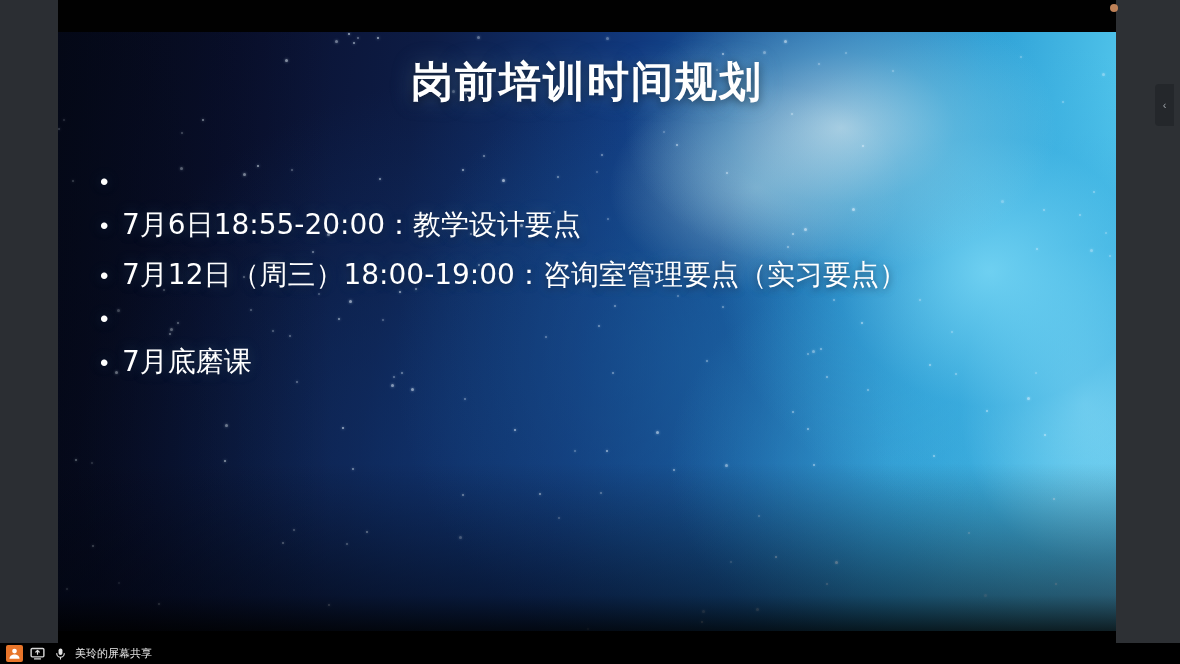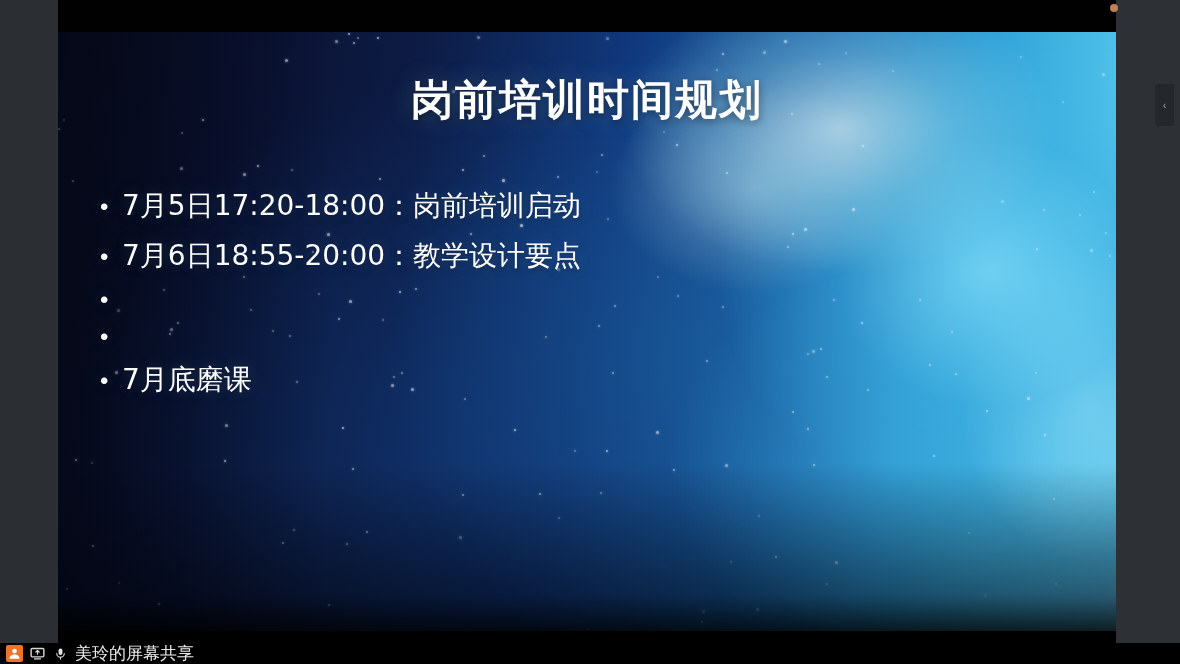"岗前培训时间规划" #slide-content { margin-top: 18px -> none }
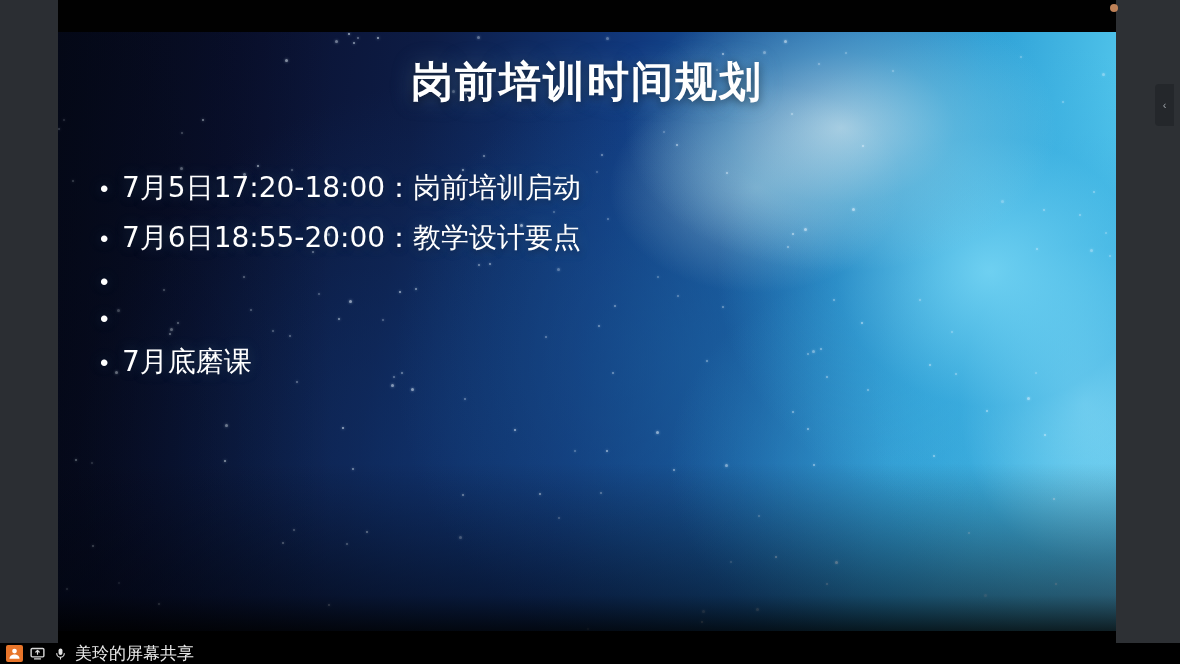"7月5日17:20-18:00：岗前培训启动" span.bullet-text { html: <span>7月5日17:20-18:00：岗前培训启动</span> -> none }
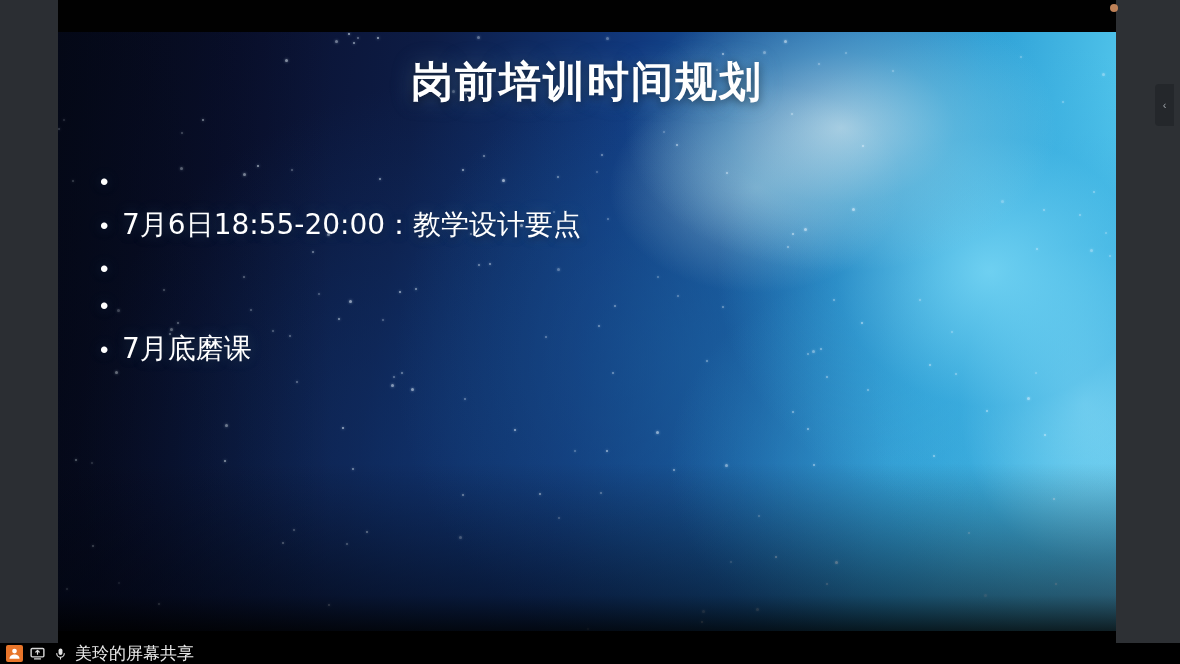"7月12日（周三）18:00-19:00：咨询室管理要点（实习要点）" span.bullet-text { html: none -> <span>7月12日（周三）18:00-19:00：咨询室管理要点（实习要点）</span> }
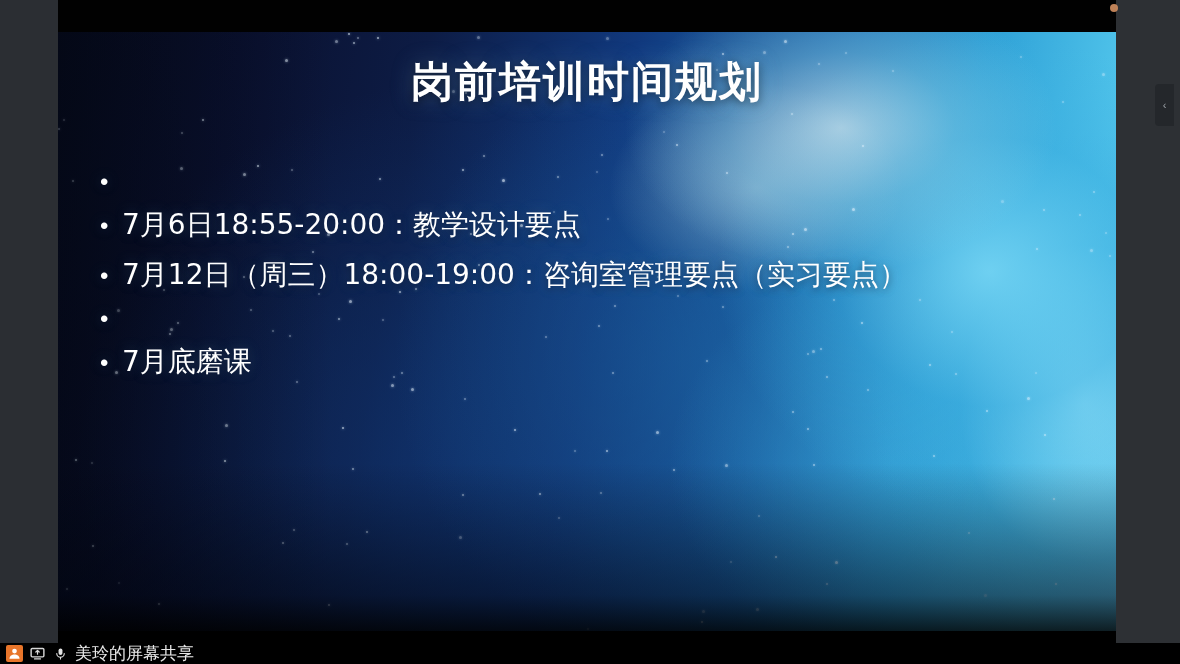"美玲的屏幕共享" #bar-label { font-size: 17px -> 11px }
